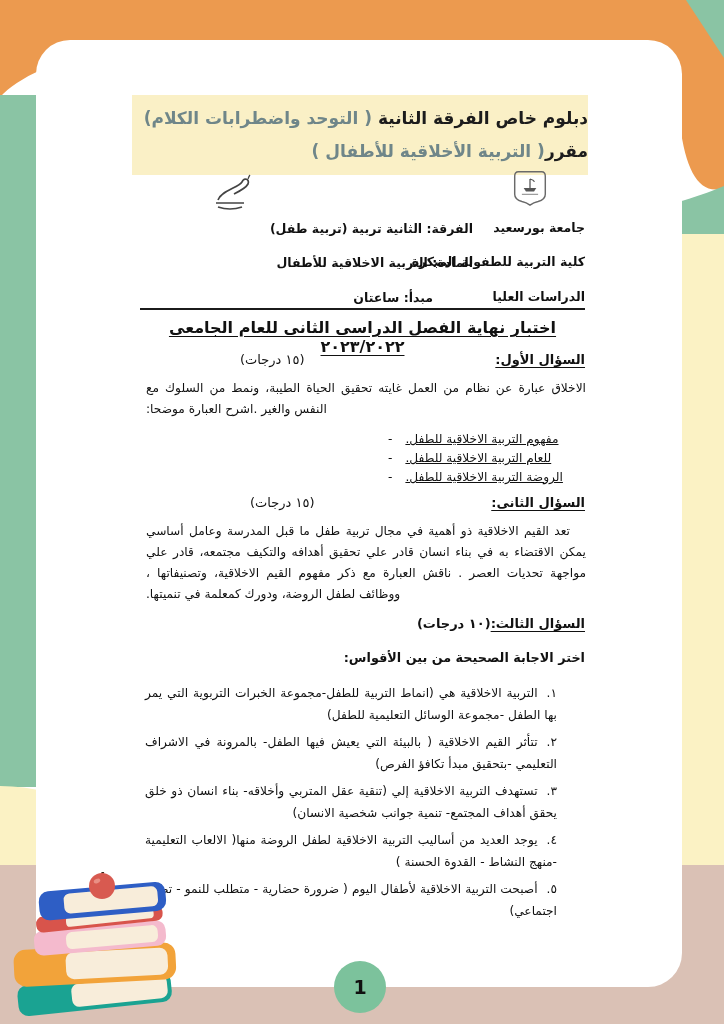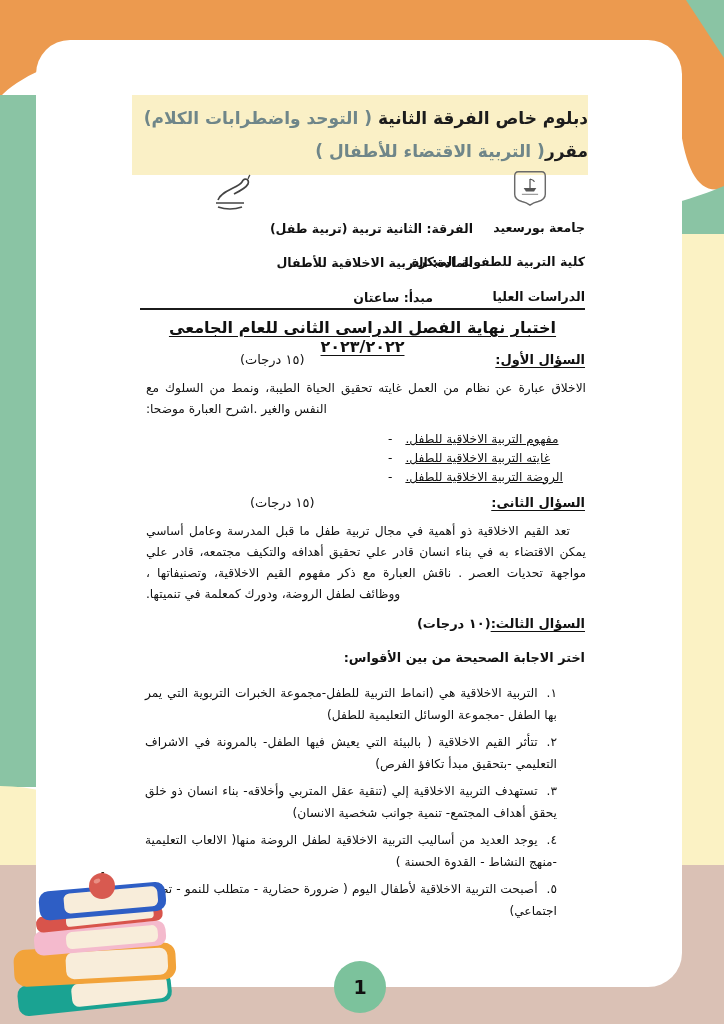"( التربية الاقتضاء للأطفال )" span.accent { text: الاقتضاء -> الأخلاقية }
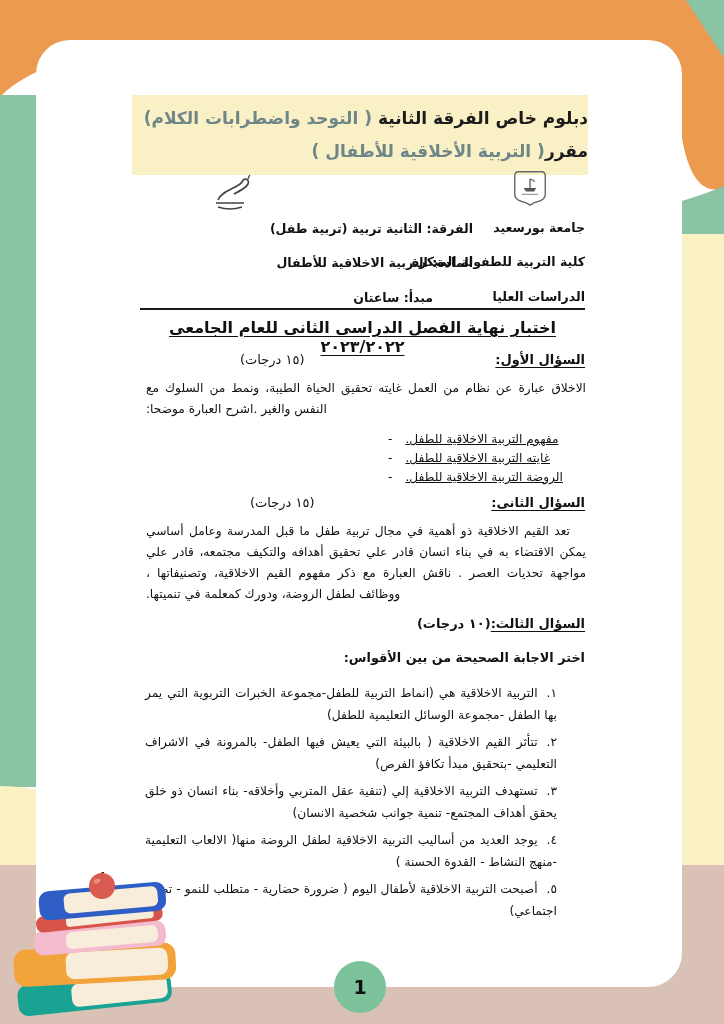"غايته التربية الاخلاقية للطفل." span { text: غايته -> للعام }
